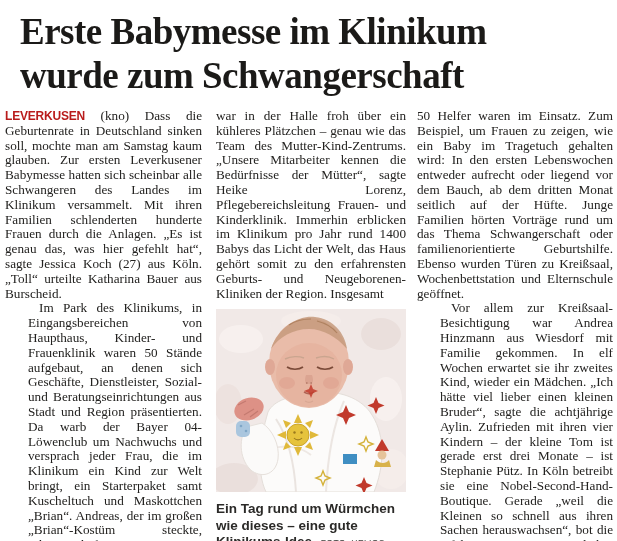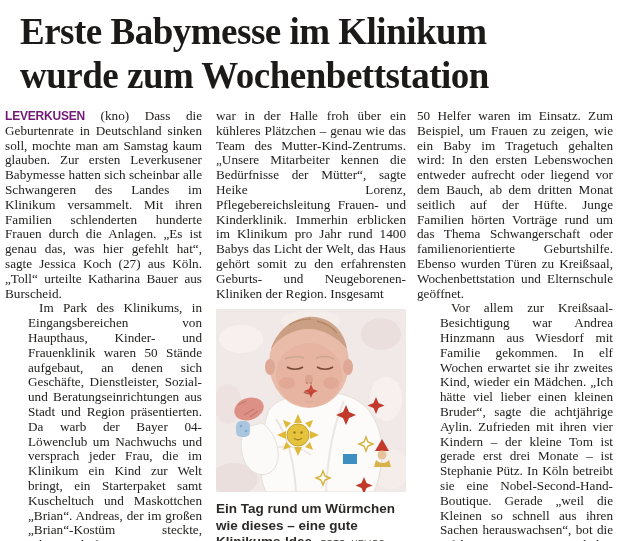"wurde zum Wochenbettstation" span { text: Wochenbettstation -> Schwangerschaft }
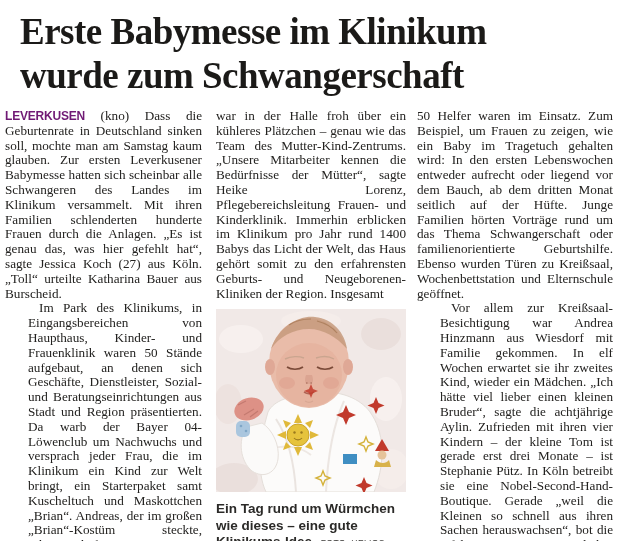"LEVERKUSEN" .dateline { color: #701a75 -> #b91c1c }
